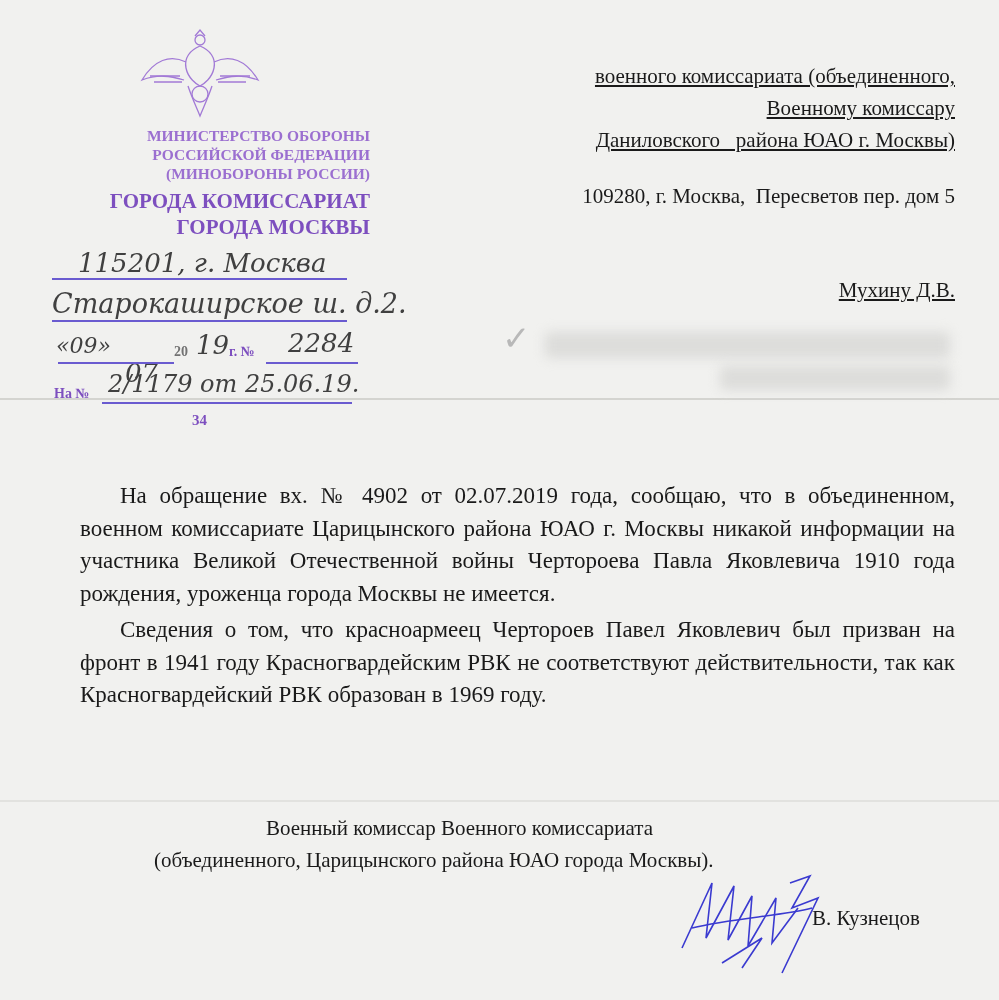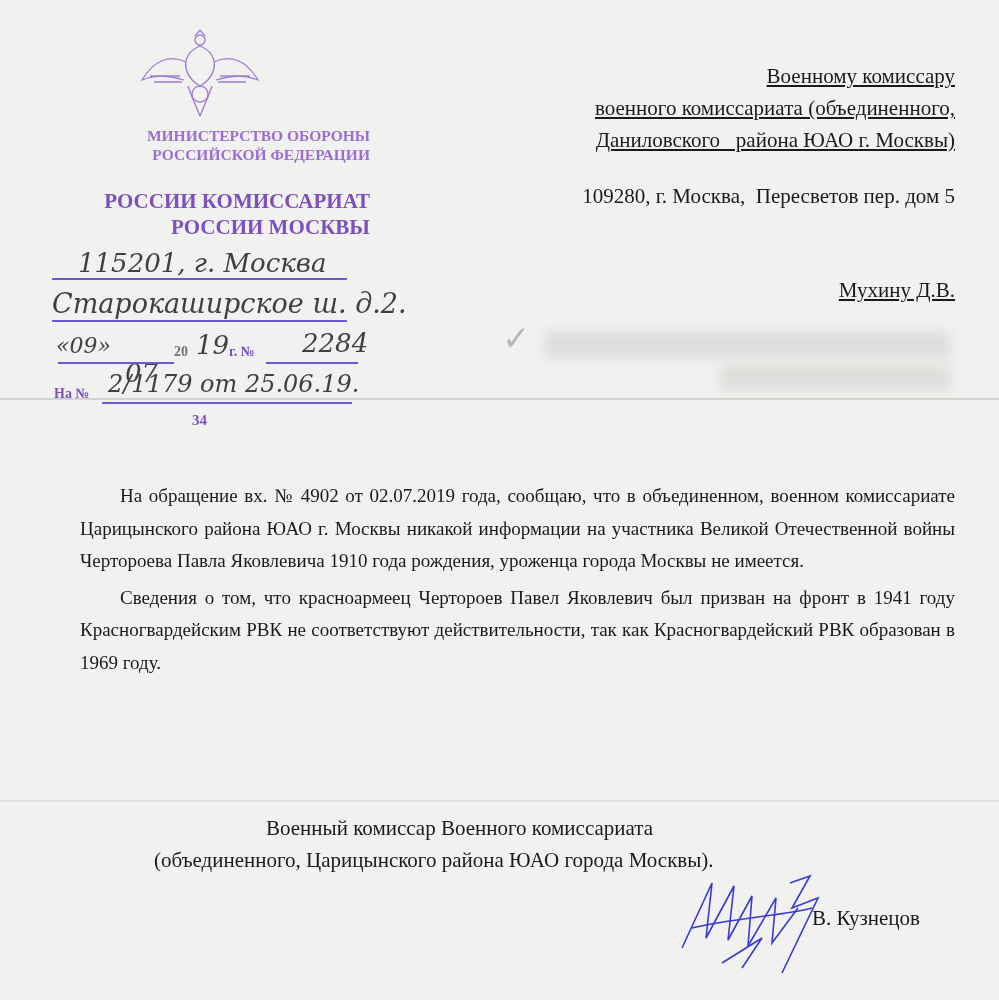"Военному комиссару" div.u { order: before "военного комиссариата (объединенного," -> after "военного комиссариата (объединенного," }
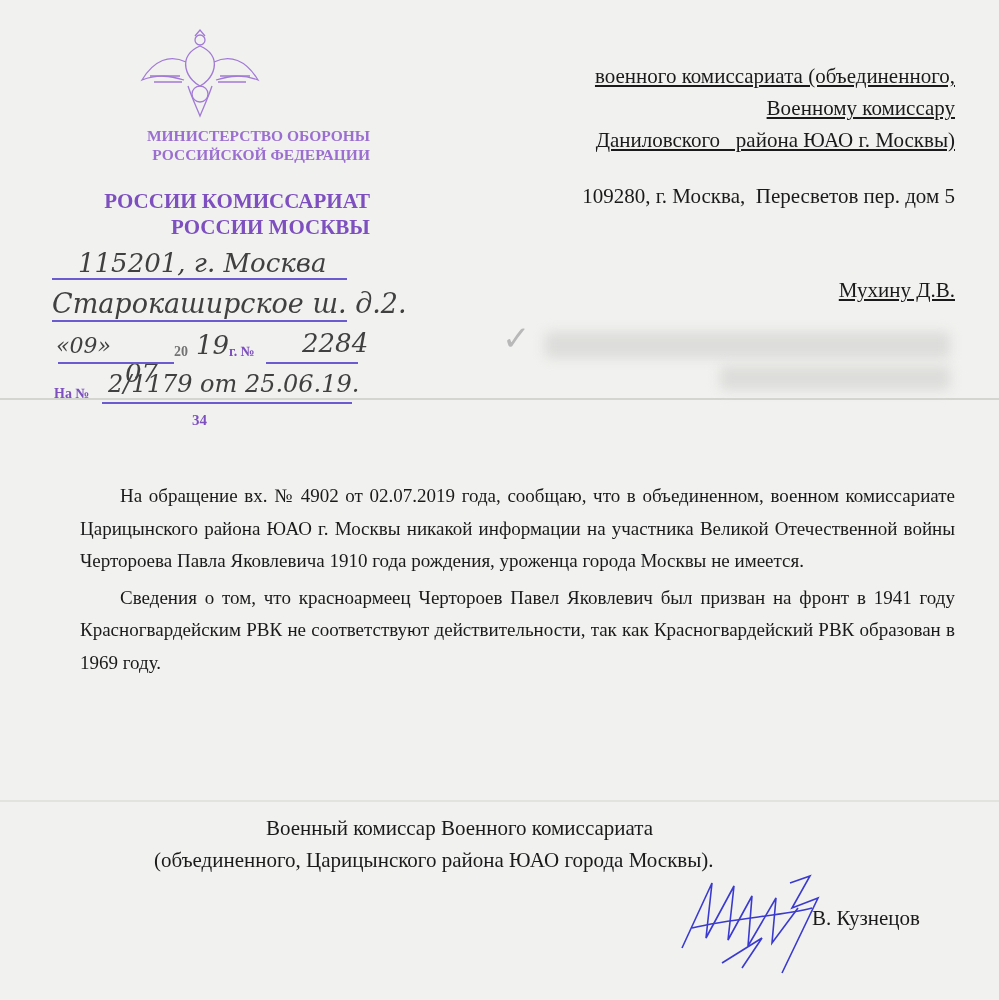"(МИНОБОРОНЫ РОССИИ)" div { html: none -> <div>(МИНОБОРОНЫ РОССИИ)</div> }
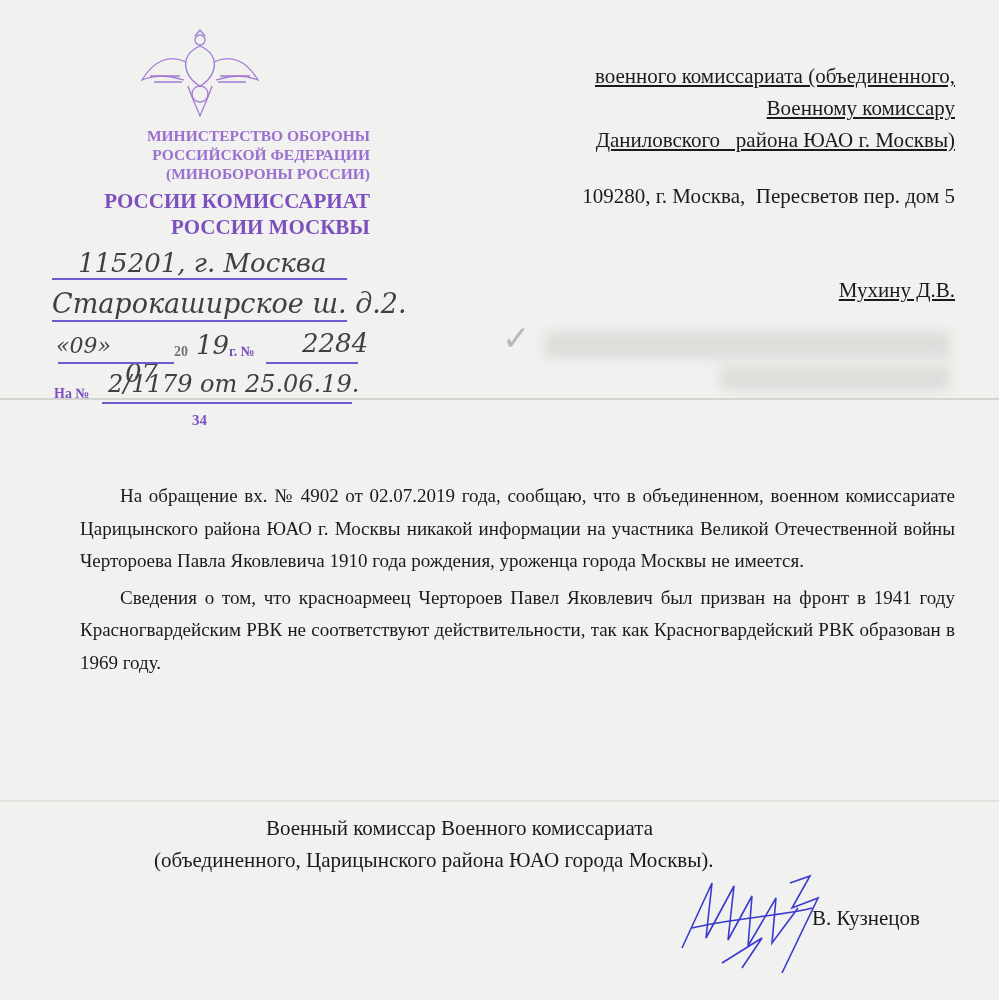"РОССИИ КОМИССАРИАТ" div { text: РОССИИ -> ГОРОДА }
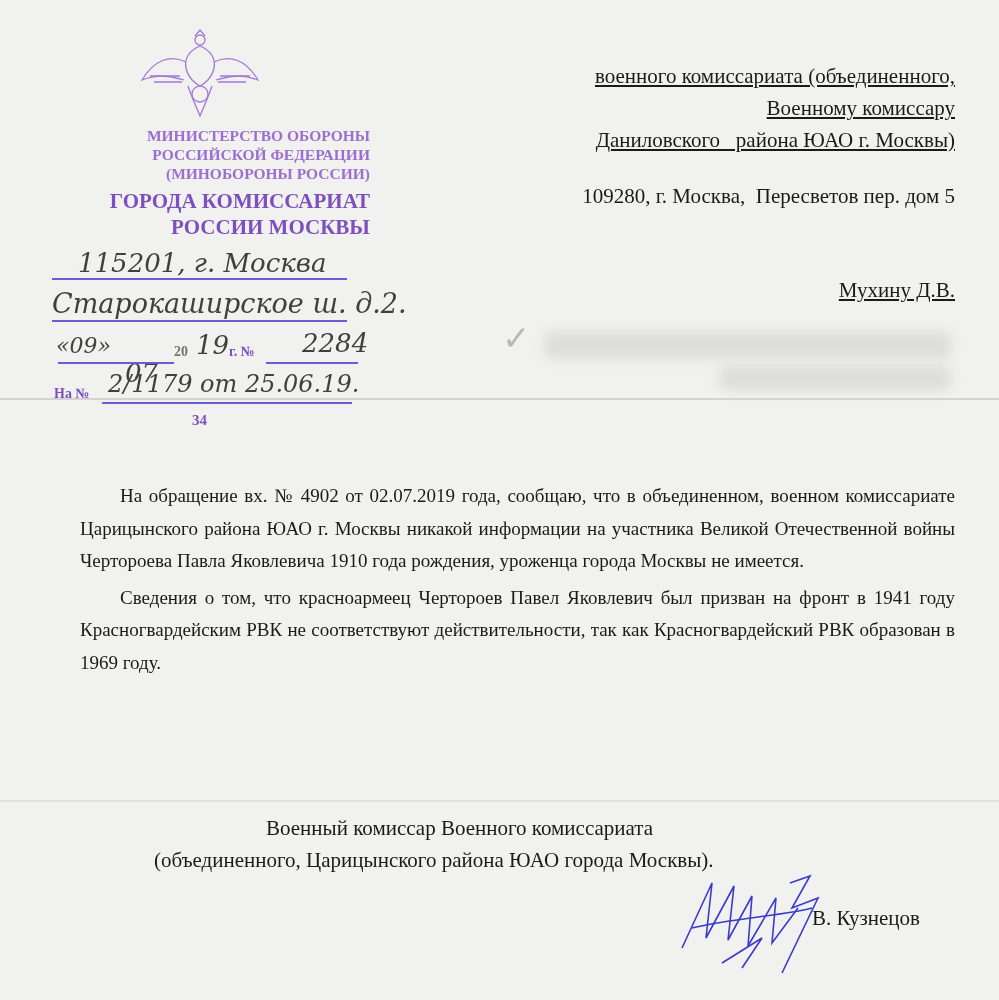"РОССИИ МОСКВЫ" div { text: РОССИИ -> ГОРОДА }
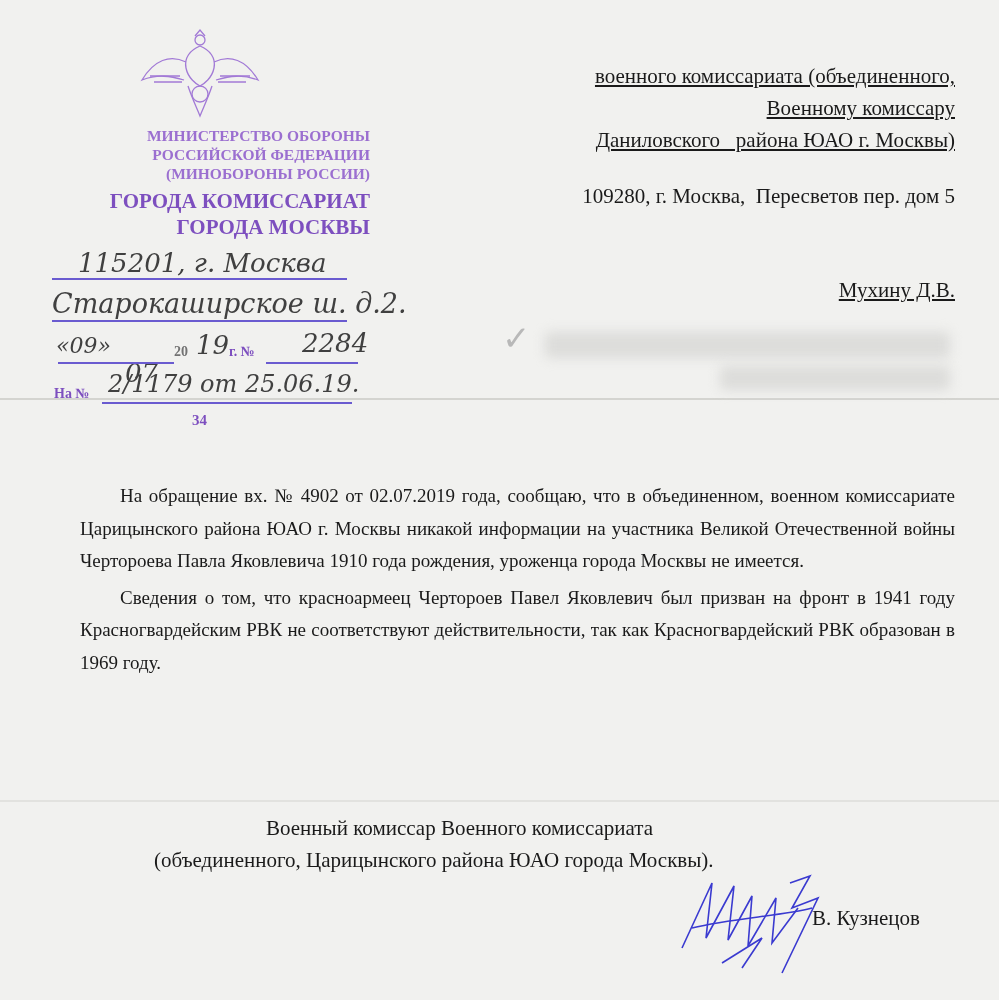"2284" div.hand { left: 302px -> 288px }
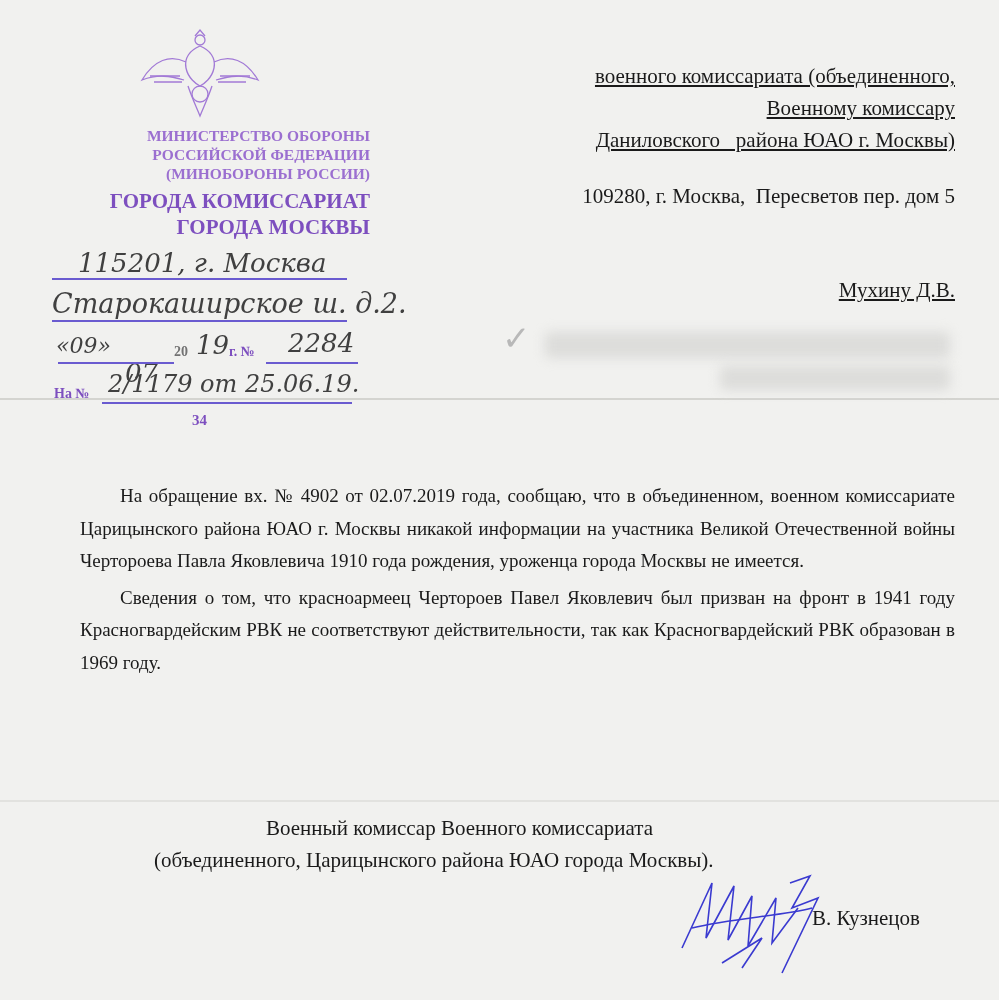"На обращение вх. № 4902" .body-text { font-size: 19px -> 23px }
